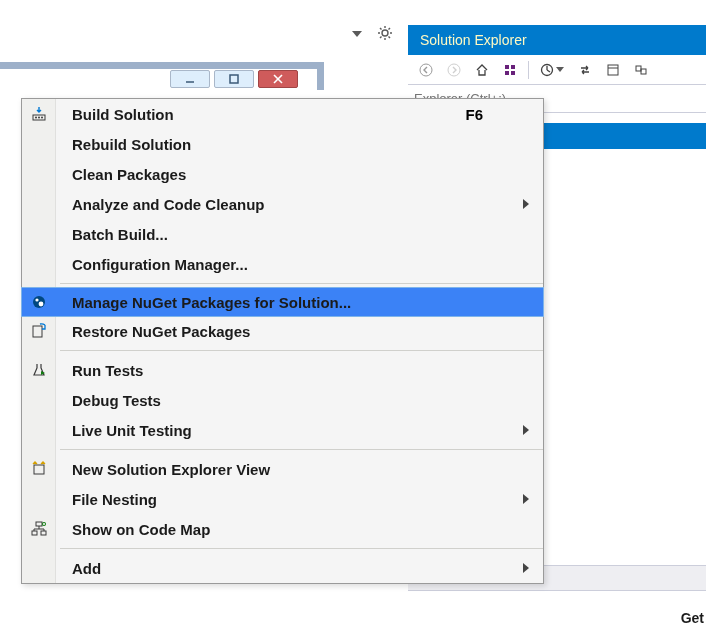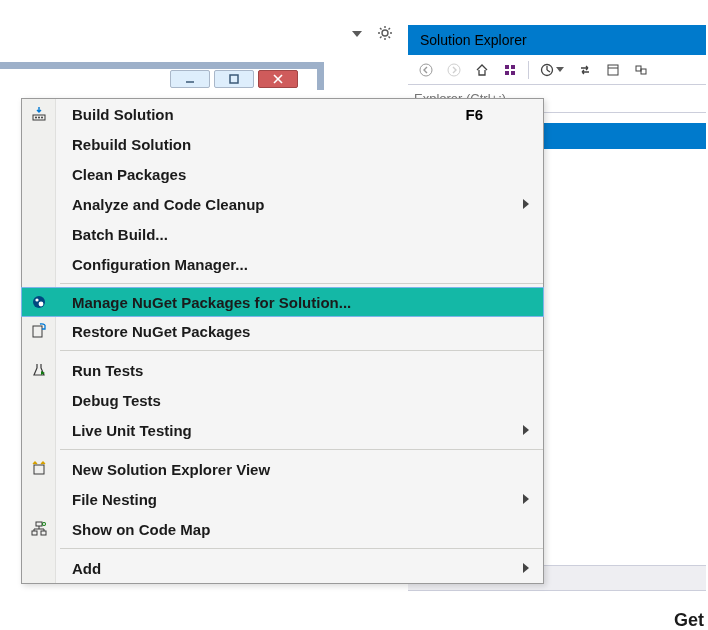"Solution Explorer" .panel-title { color: #000000 -> #fef9c3 }
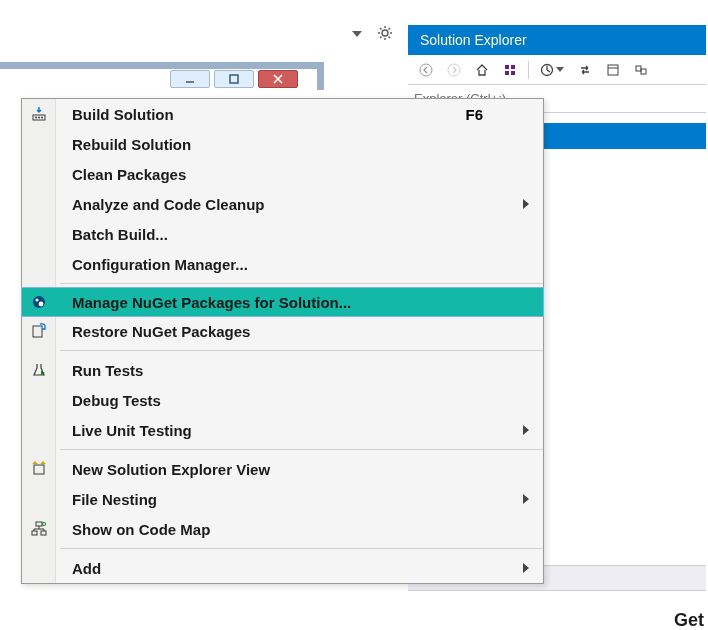"Manage NuGet Packages for Solution..." .ctx-item.hover { background: #14b8a6 -> #3b82f6 }
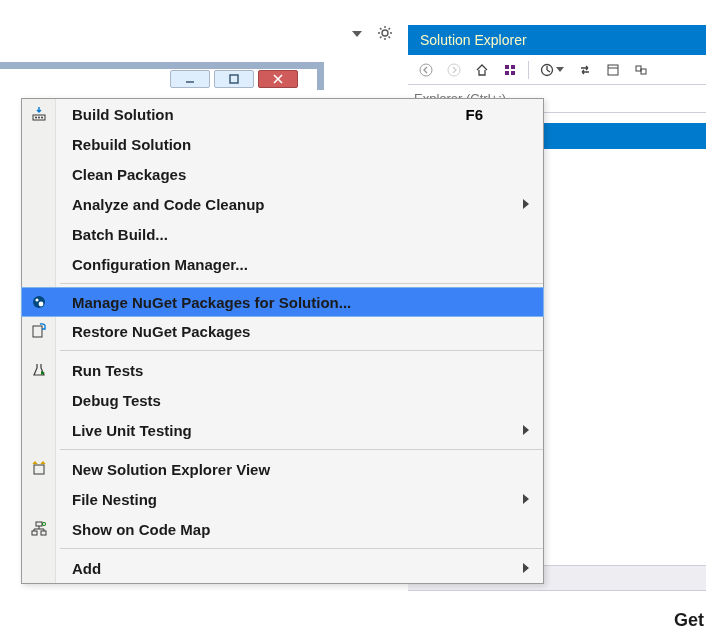"Get" .props-body { font-size: 18px -> 14px }
